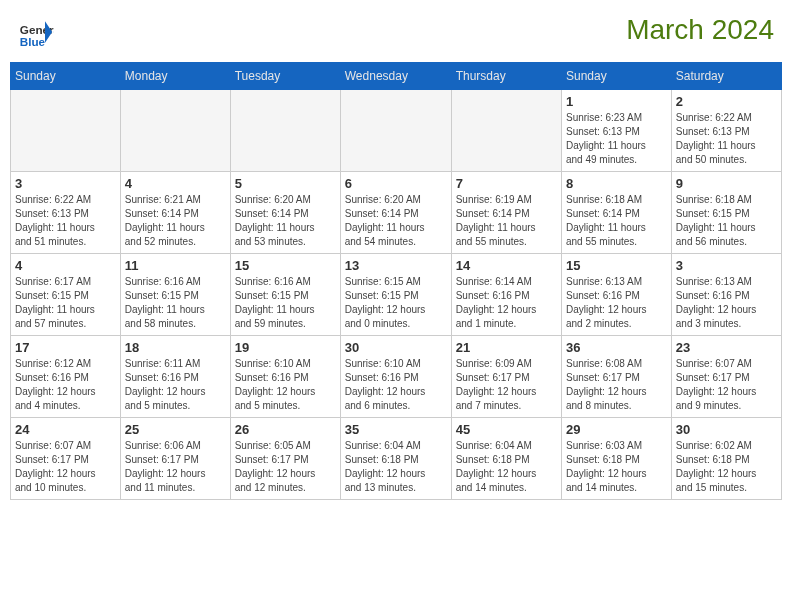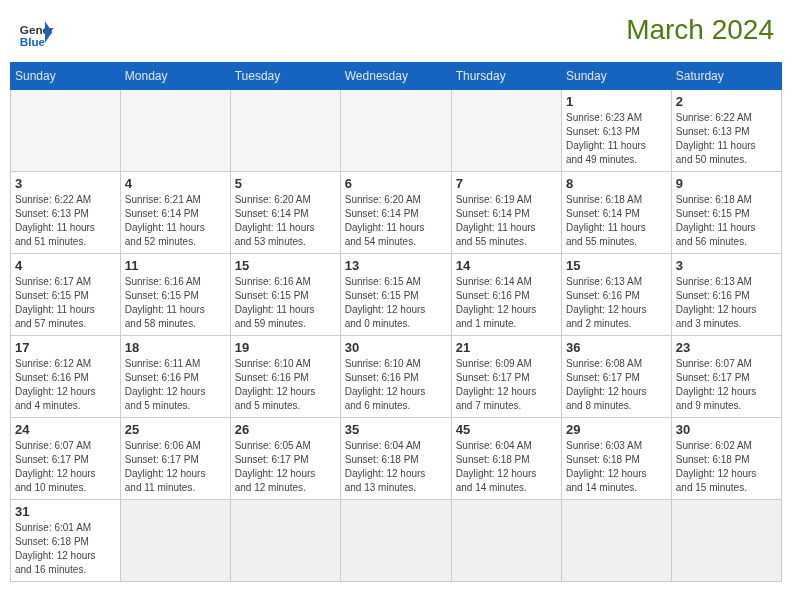"31" tr.week-row { html: <tr> <td> <span>31</span> <div>Sunrise: 6:01 AM<br>Sunset: 6:18 PM<br>Daylight: 12 hours<br>and 16 minutes.</div> </td> <td></td> <td></td> <td></td> <td></td> <td></td> <td></td> </tr> -> none }
